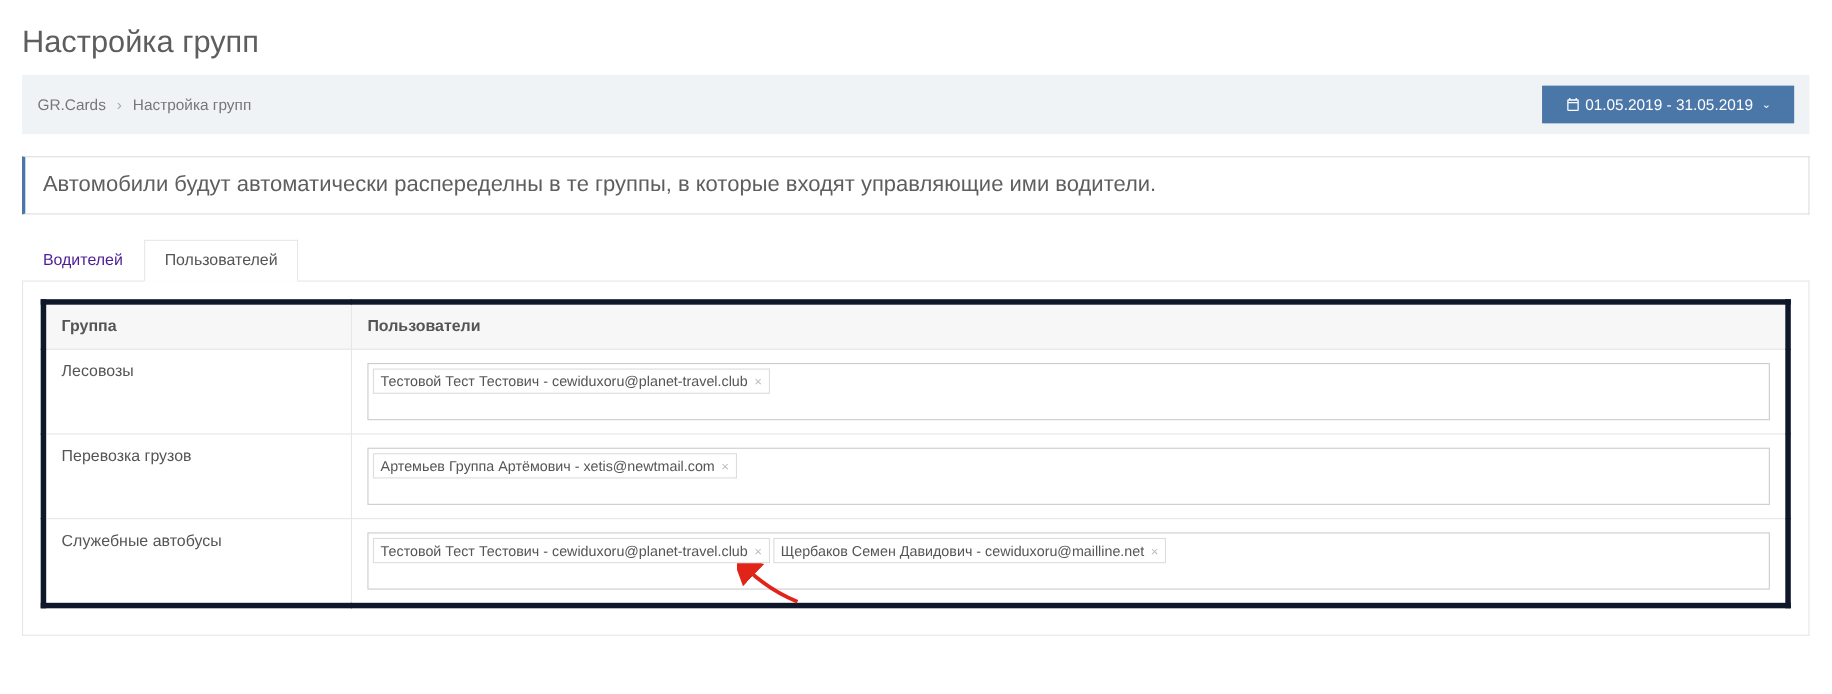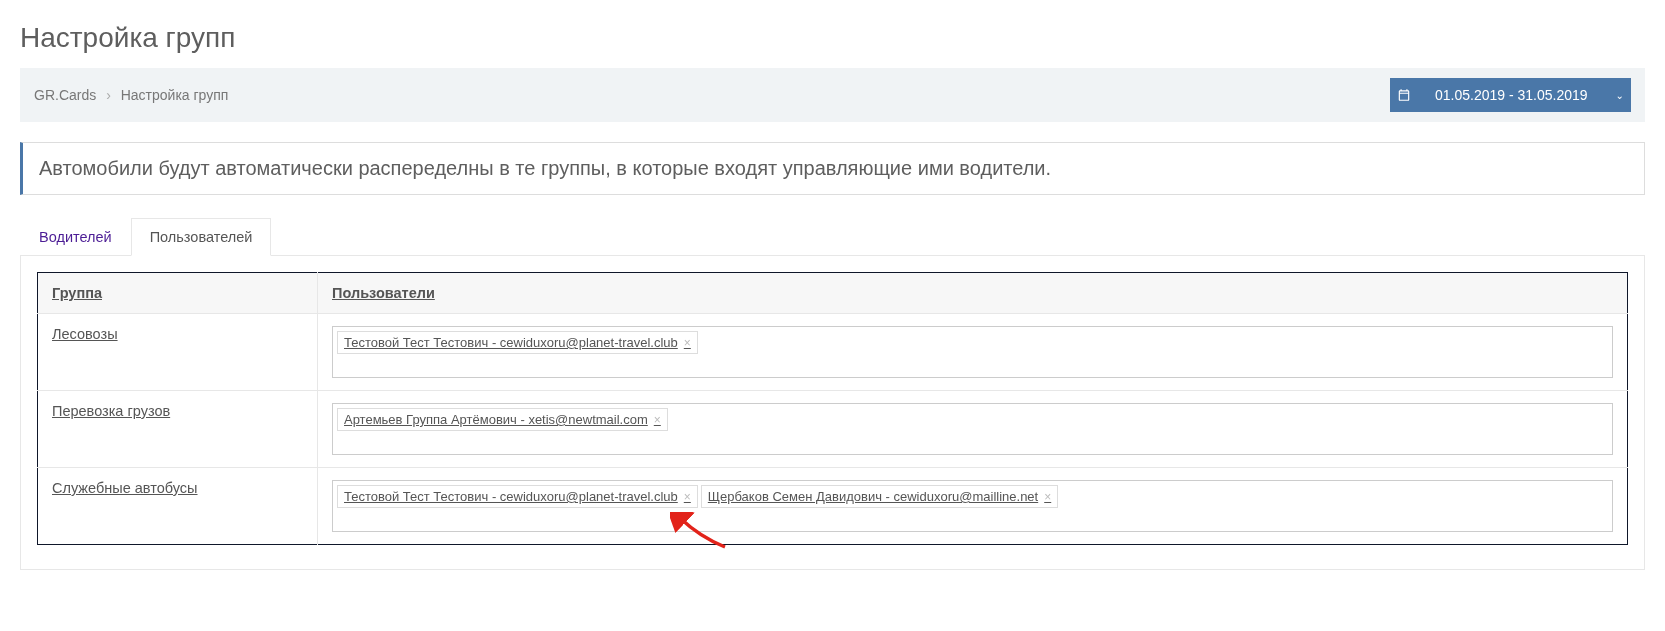"01.05.2019 - 31.05.2019" .date-range { gap: 24px -> 4px; padding: 8px 6px -> 8px 20px }
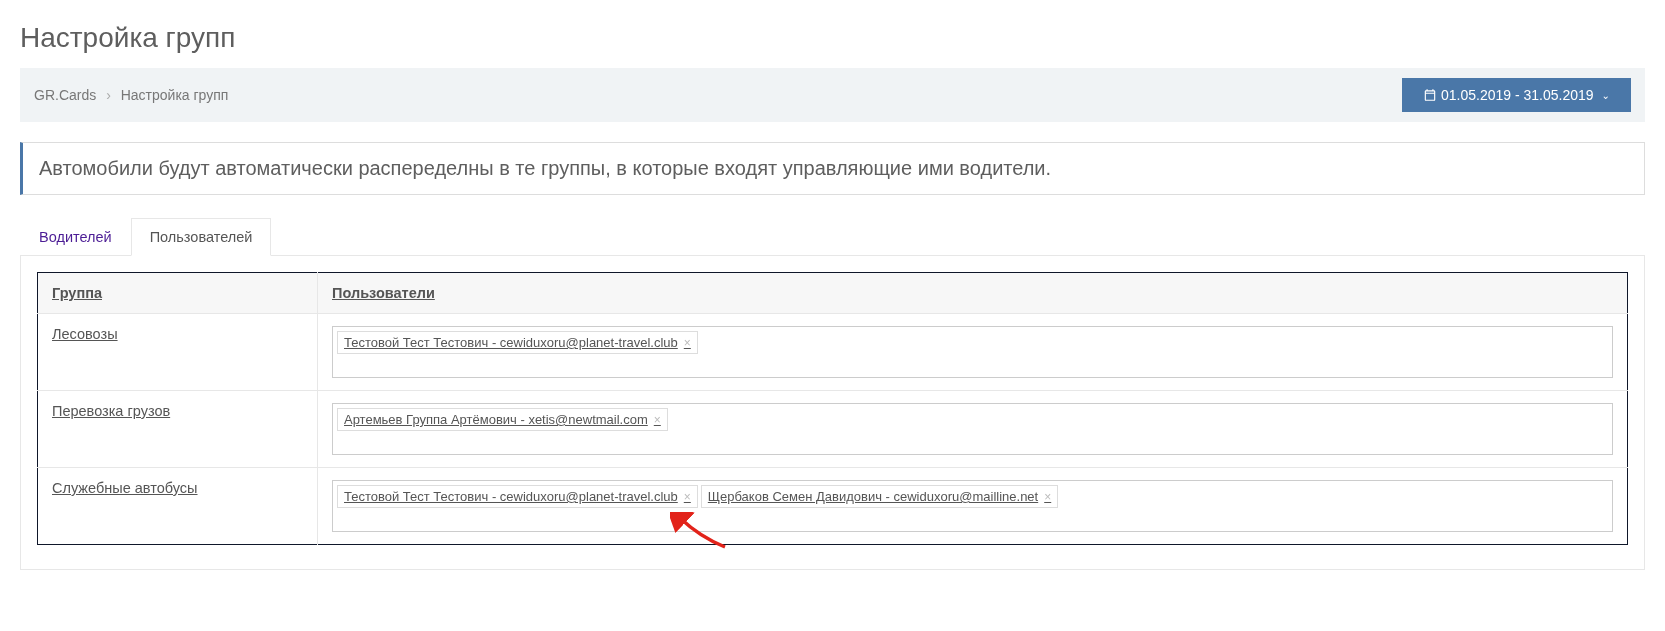"Группа" table { border: 1px solid #0f172a -> 5px solid #0f172a; text-decoration: underline -> none }
